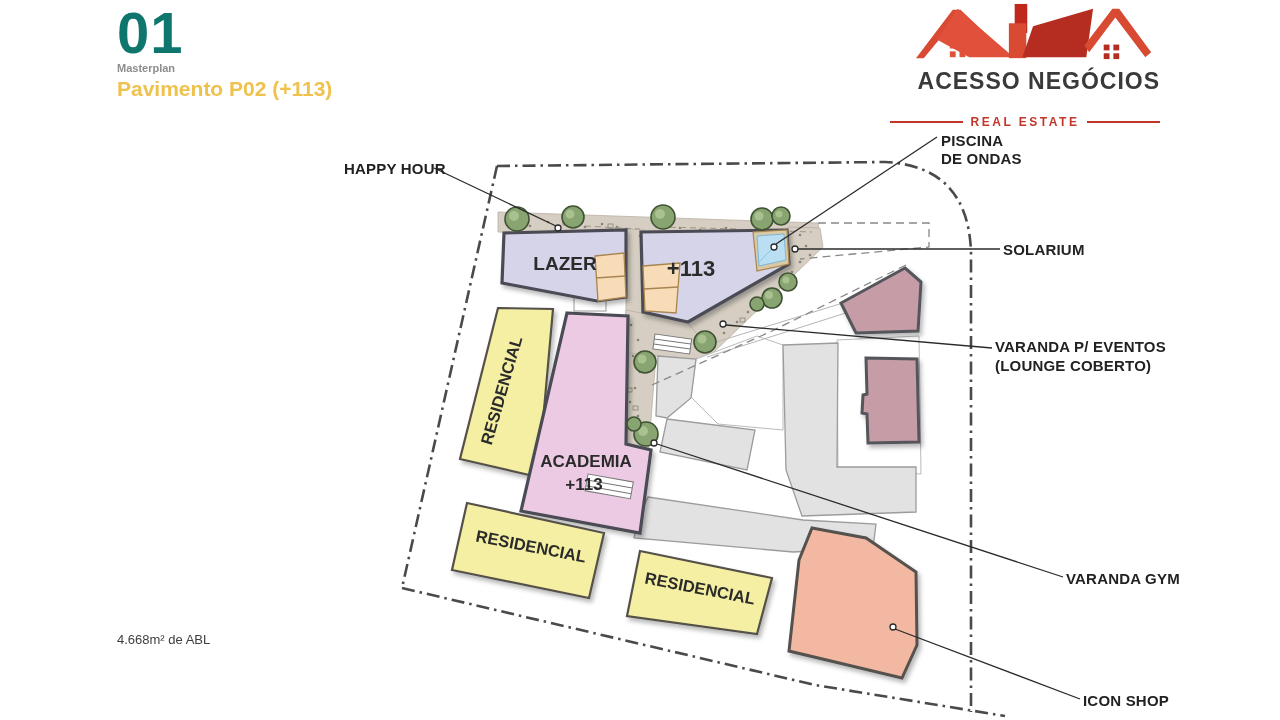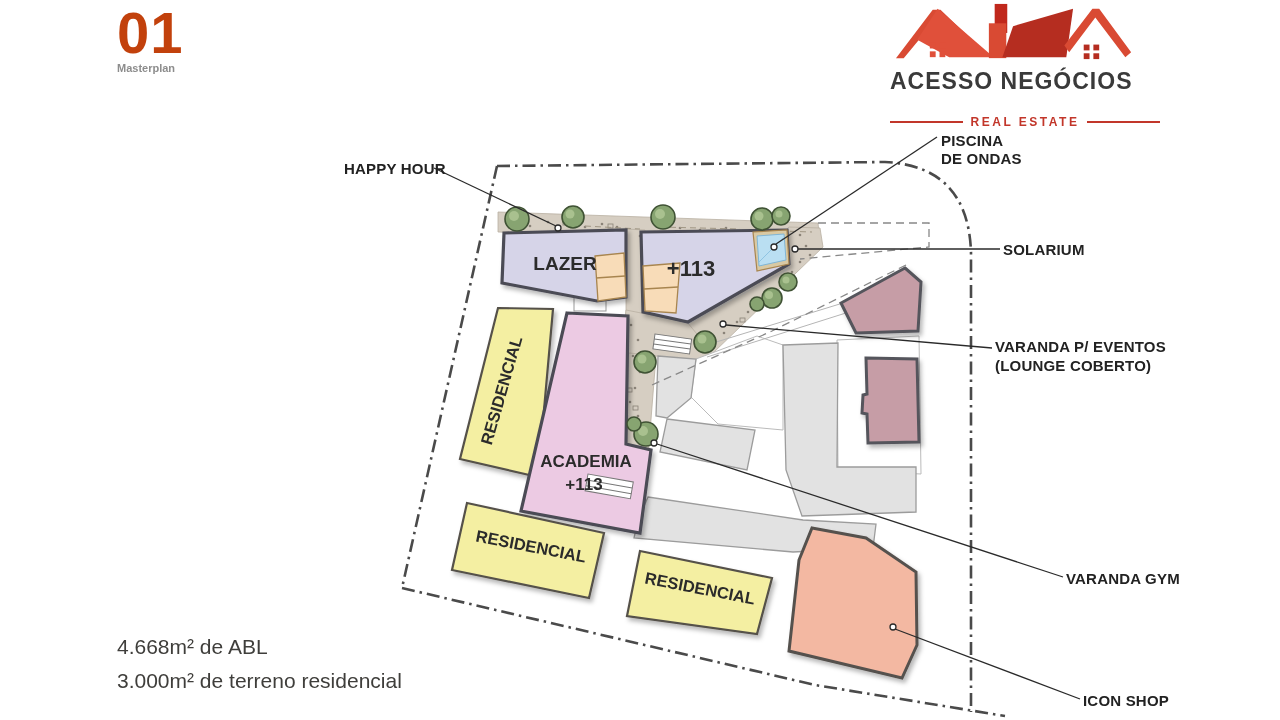"01" .header .num { color: #c2410c -> #0f766e }
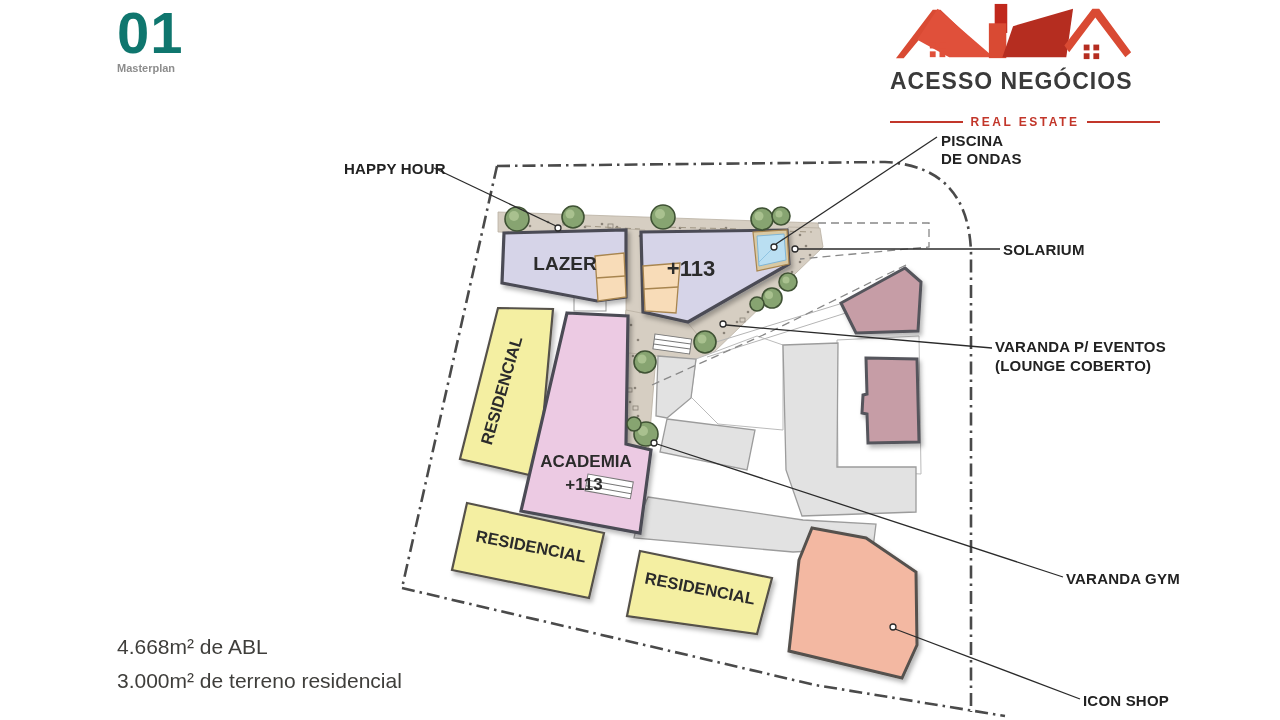"Pavimento P02 (+113)" div.title { html: none -> <div>Pavimento P02 (+113)</div> }
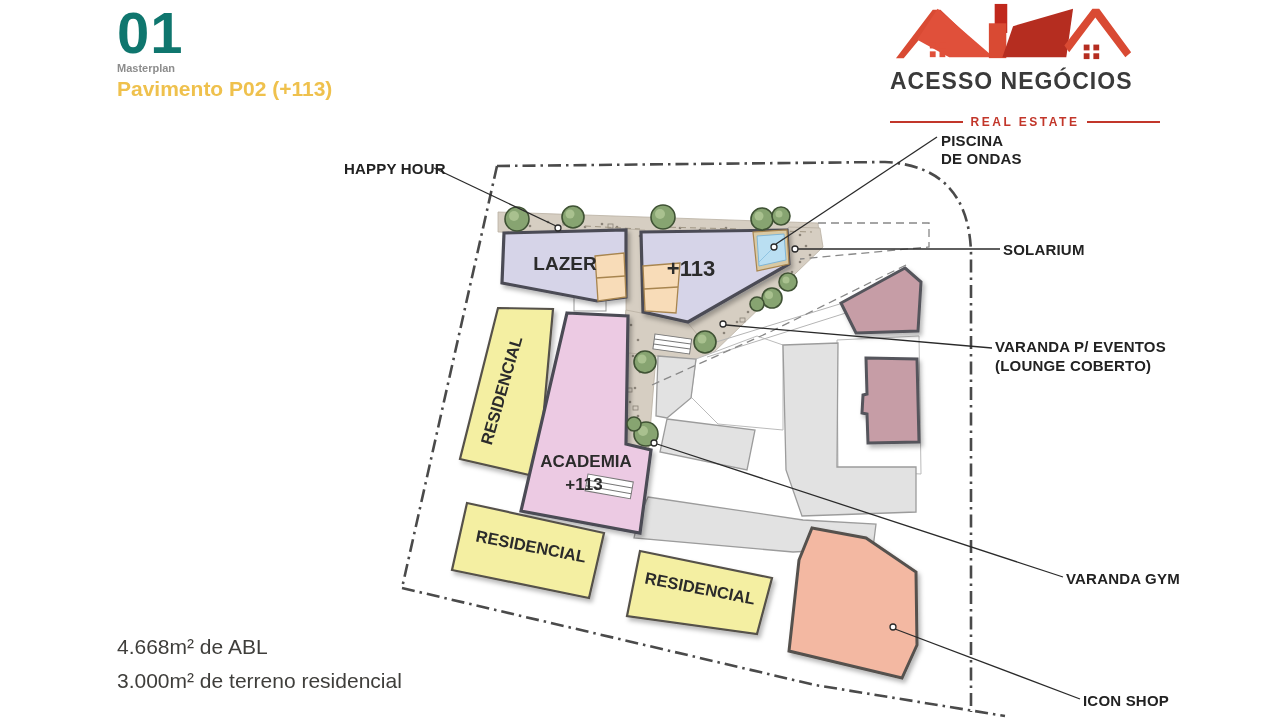"ACESSO NEGÓCIOS" .logo { text-align: left -> right }
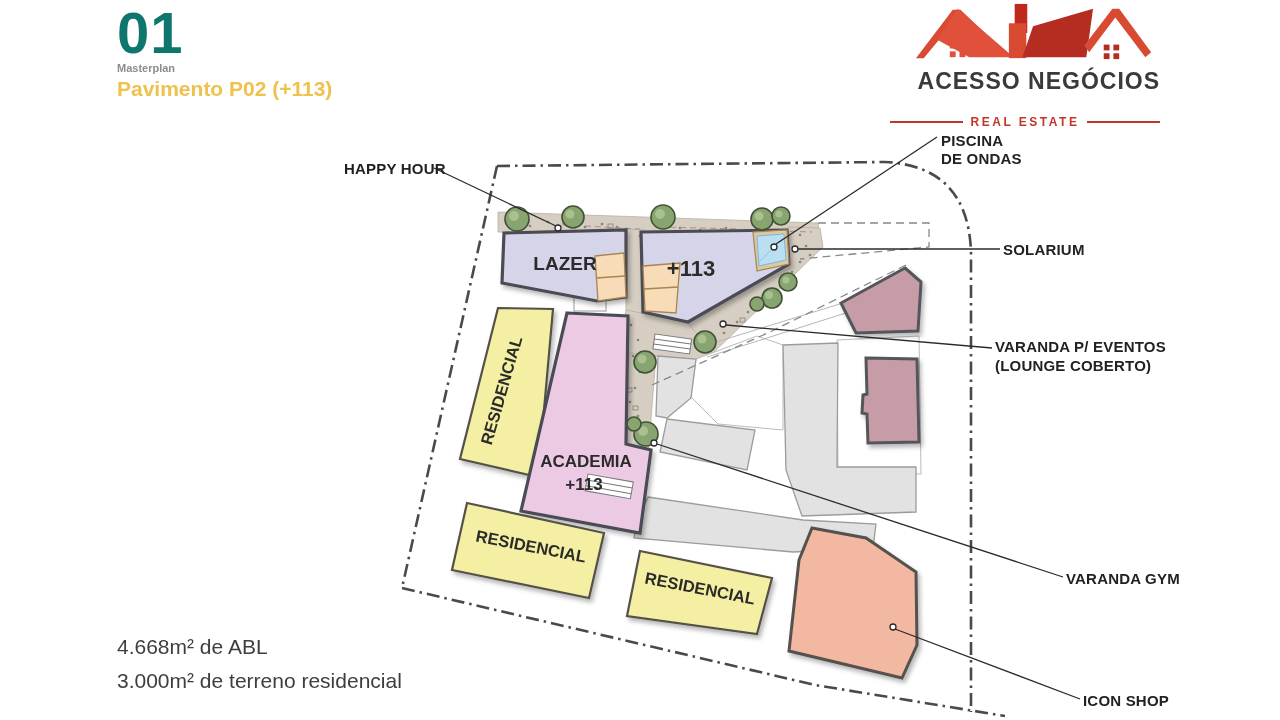"4.668m² de ABL" .stats { font-size: 21px -> 13px }
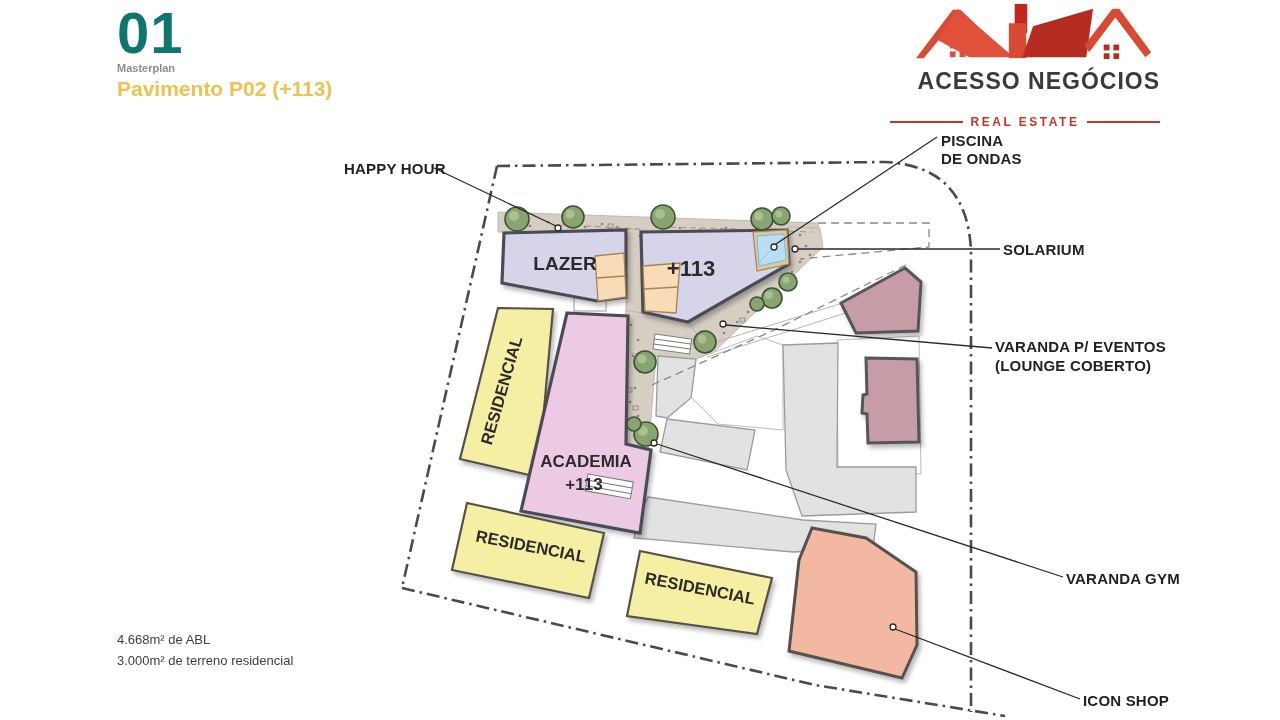"3.000m² de terreno residencial" div { html: <div>3.000m² de terreno residencial</div> -> none }
